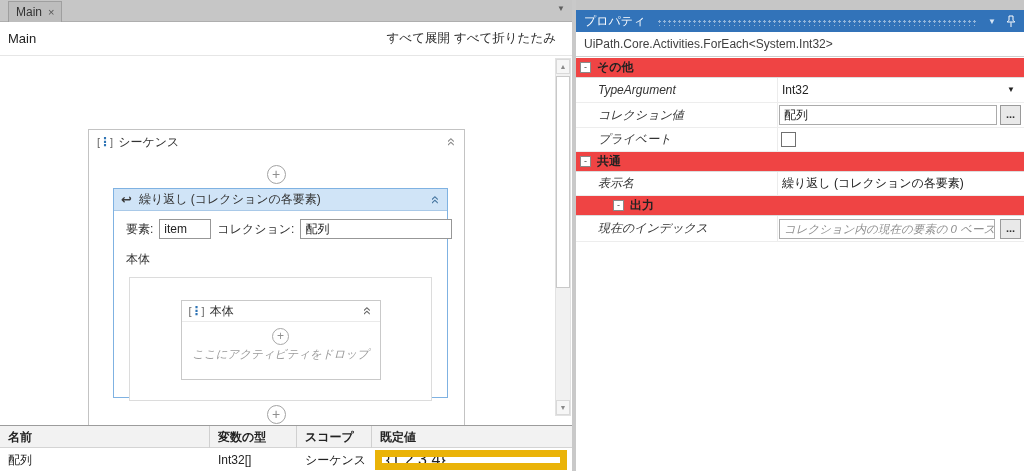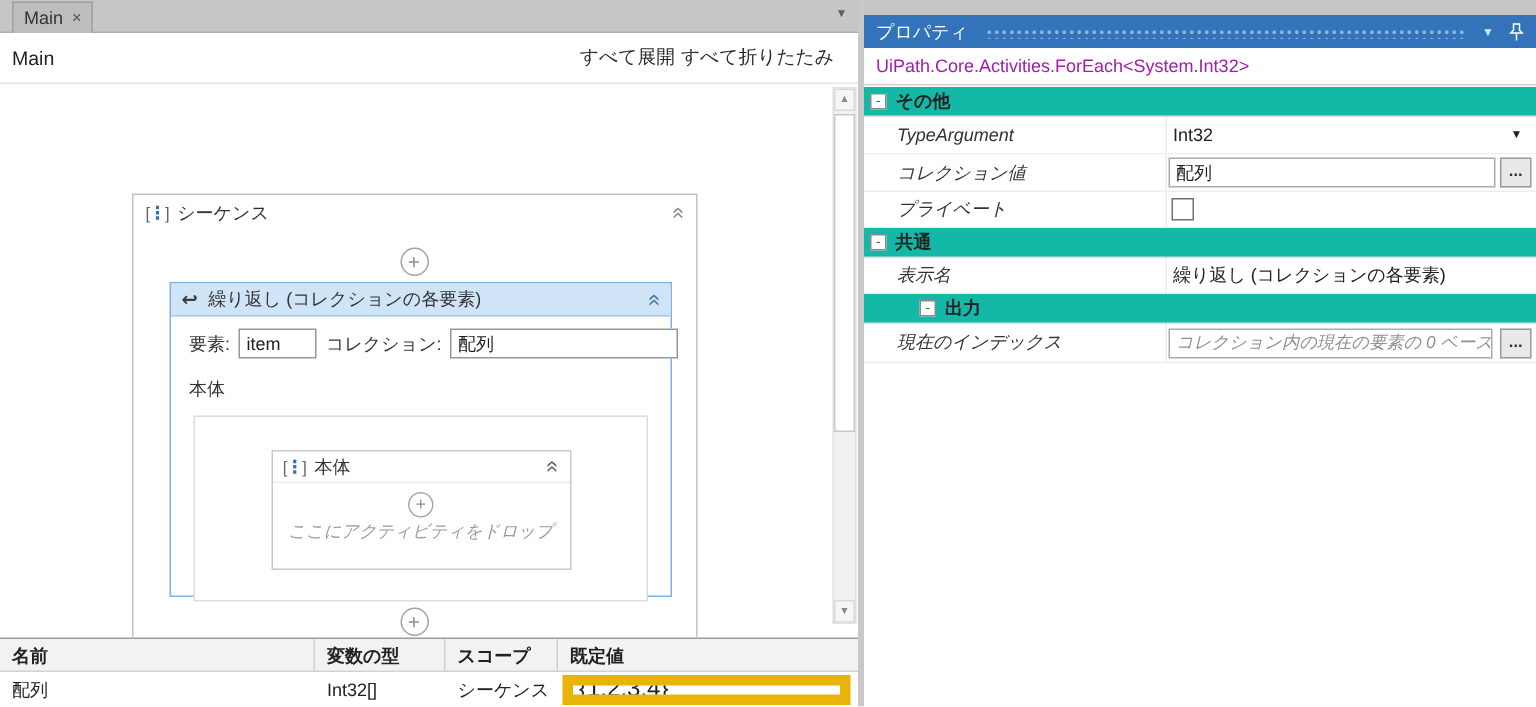"UiPath.Core.Activities.ForEach<System.In" .activity-type { color: #a21caf -> #404040 }
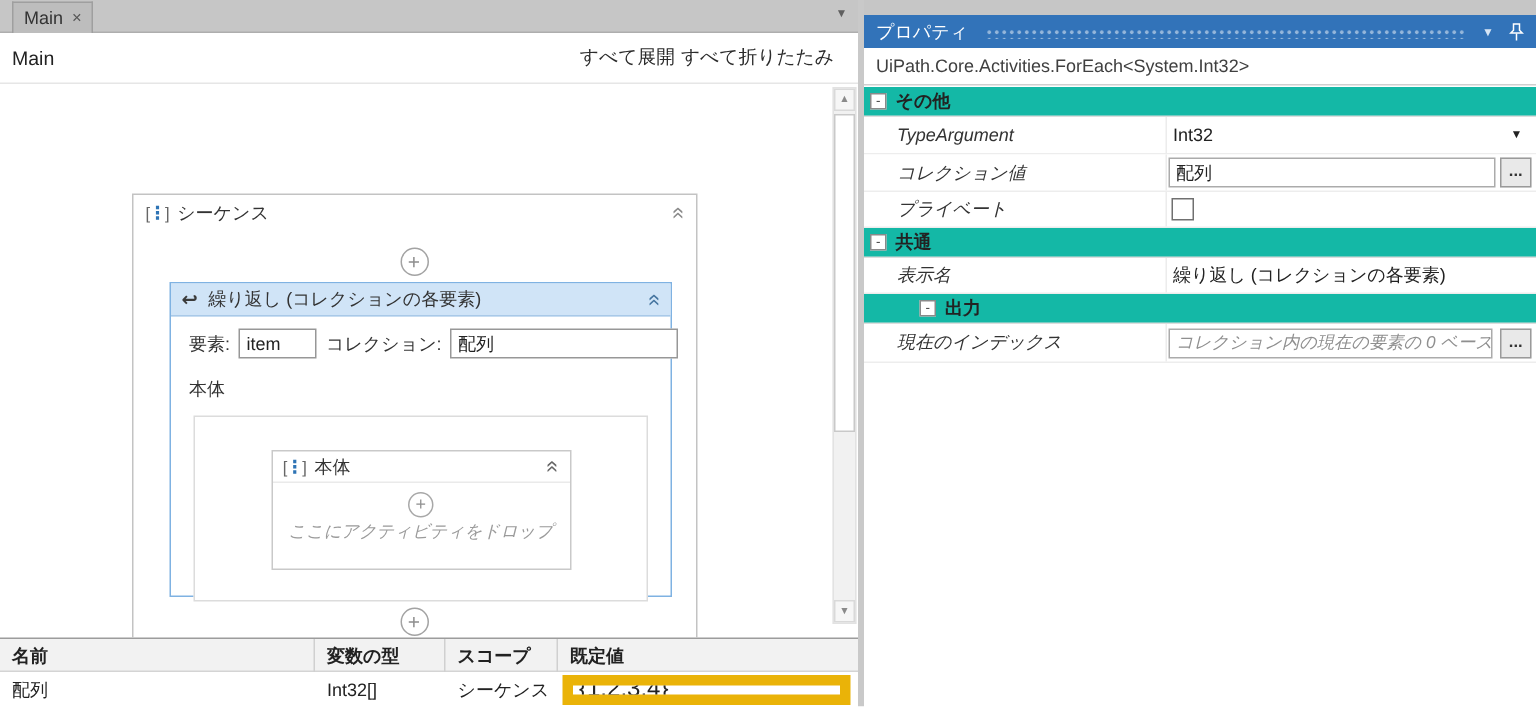"その他" .psec { background: #14b8a6 -> #ef4444 }
